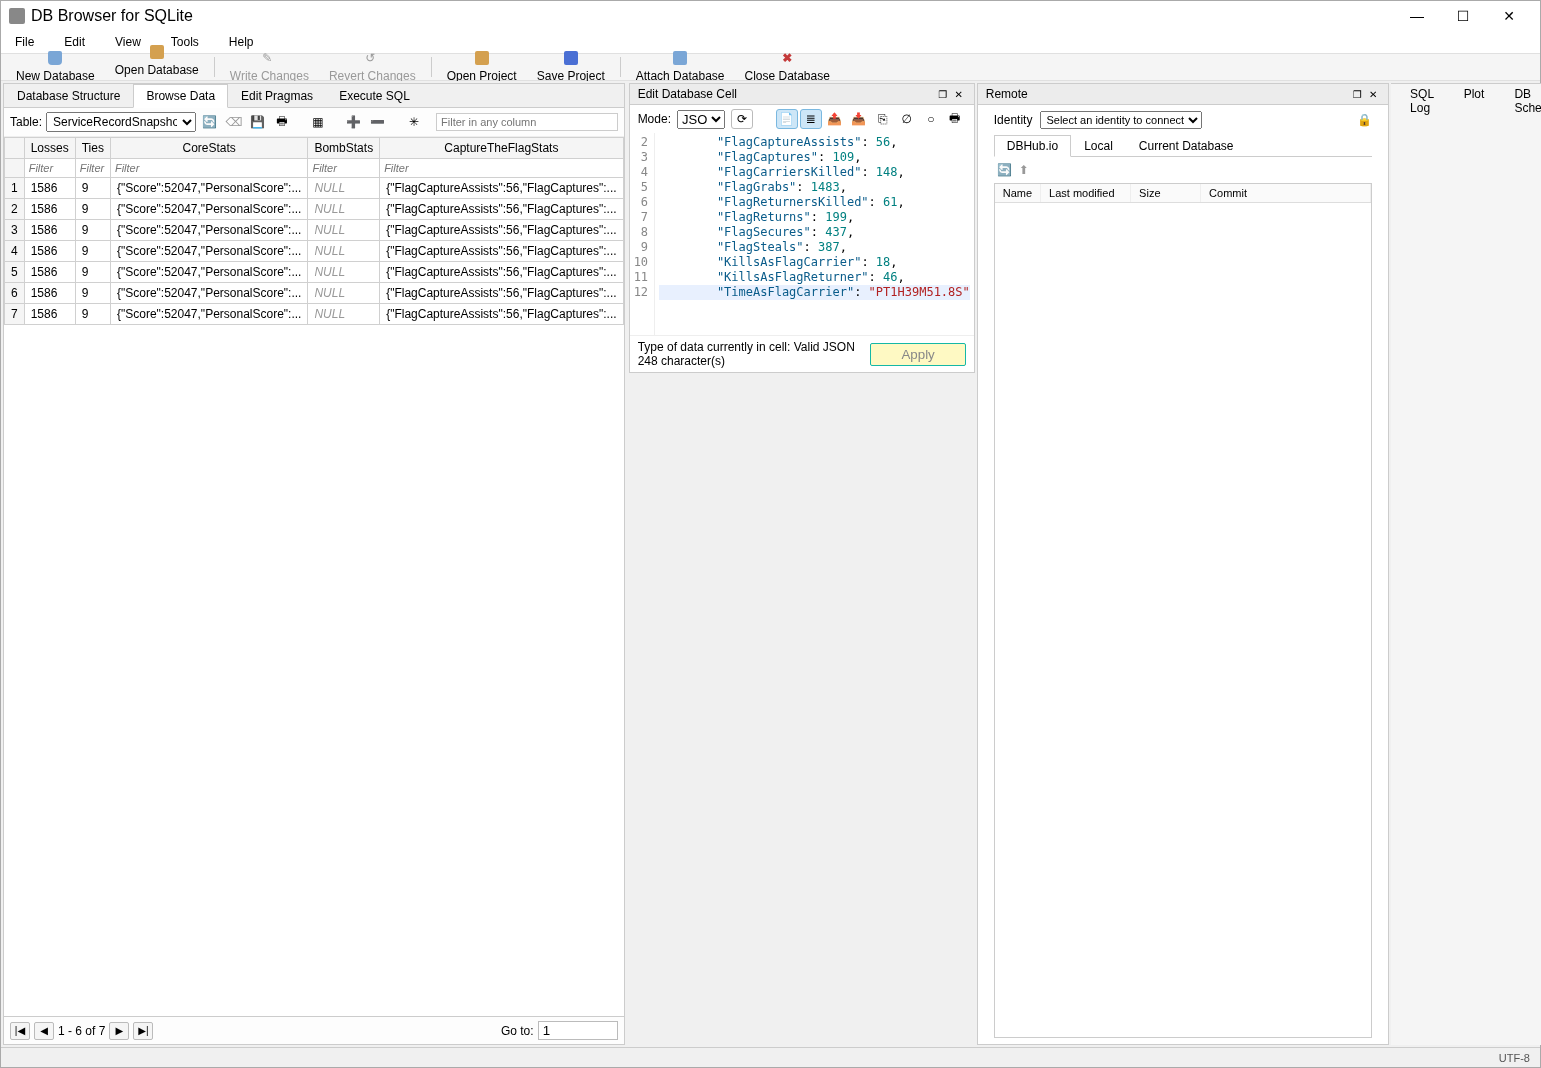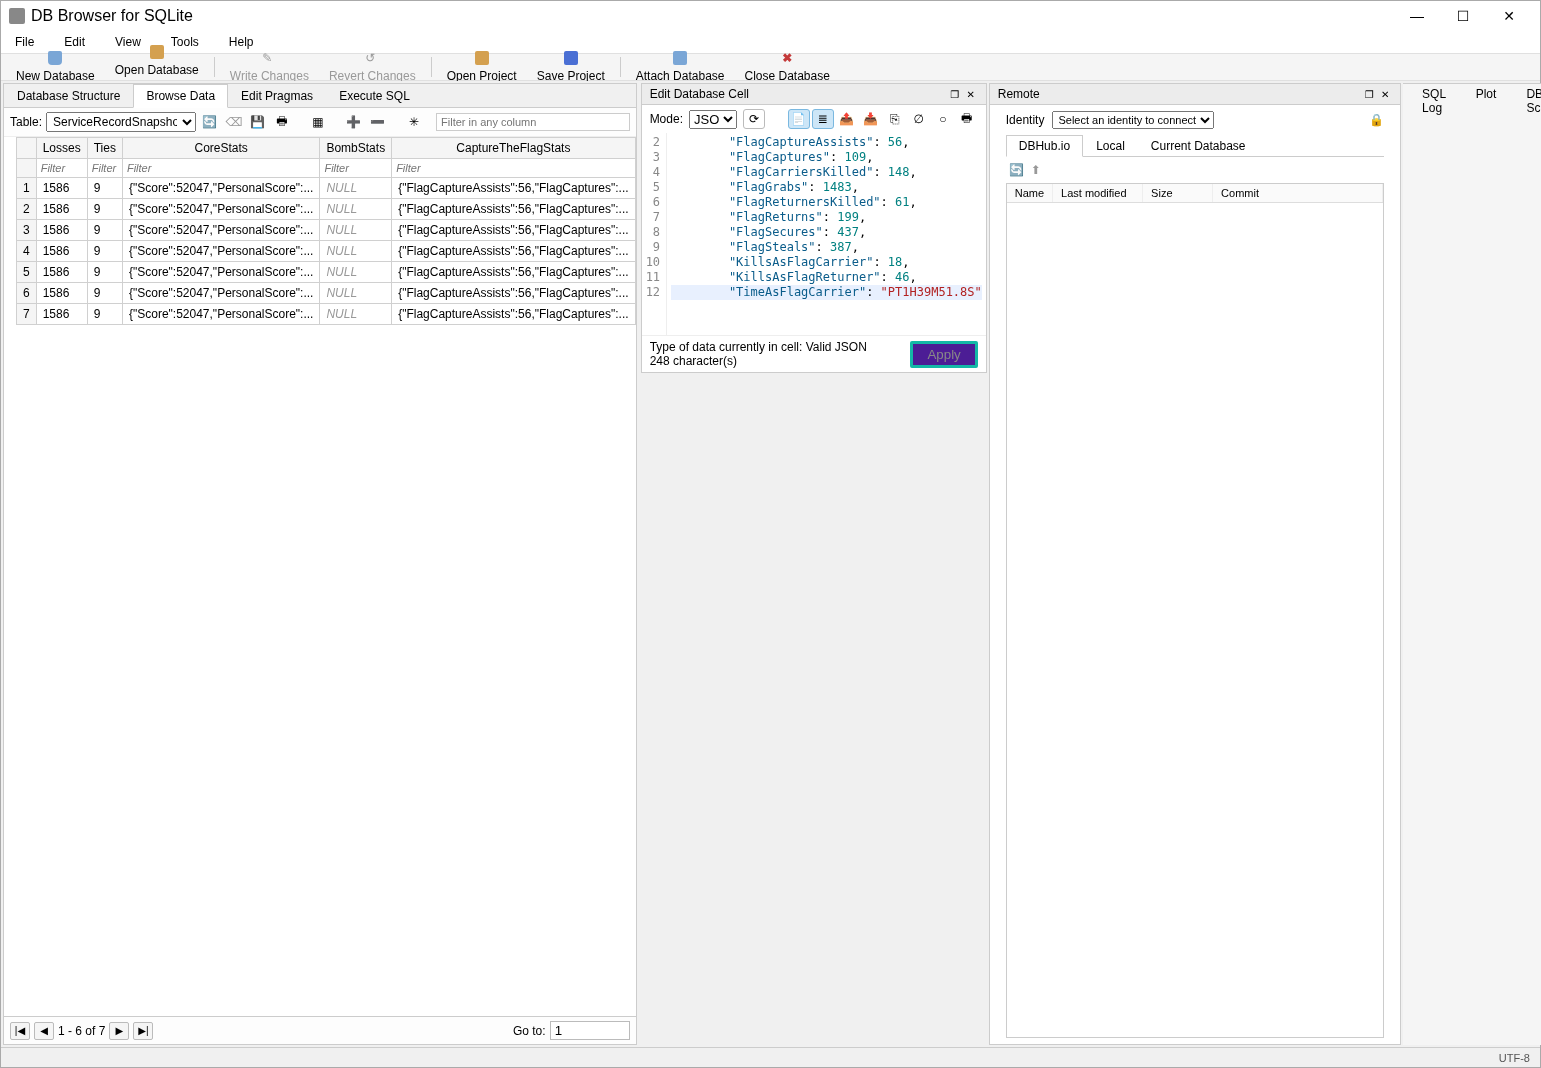"Losses" .datatable { margin-left: 12px -> none }
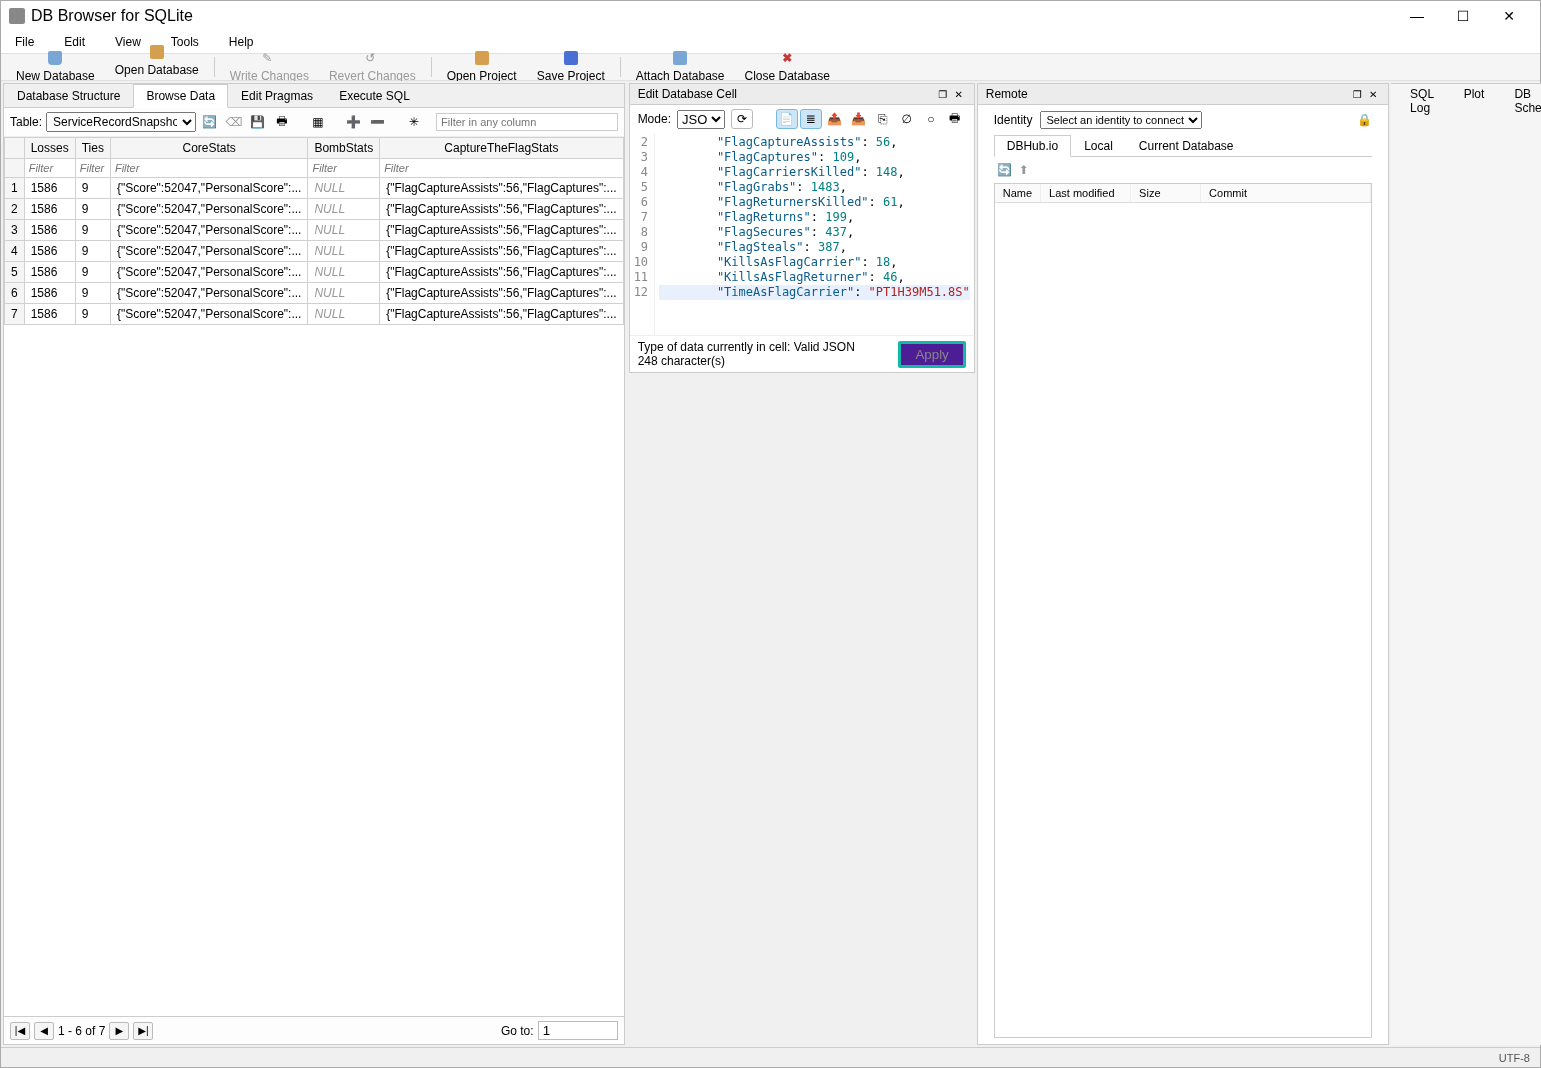"Apply" .status-row button { background: #4c1d95 -> #fef9c3; border: 3px solid #14b8a6 -> 1px solid #14b8a6; padding: 3px 14px -> 3px 30px }
